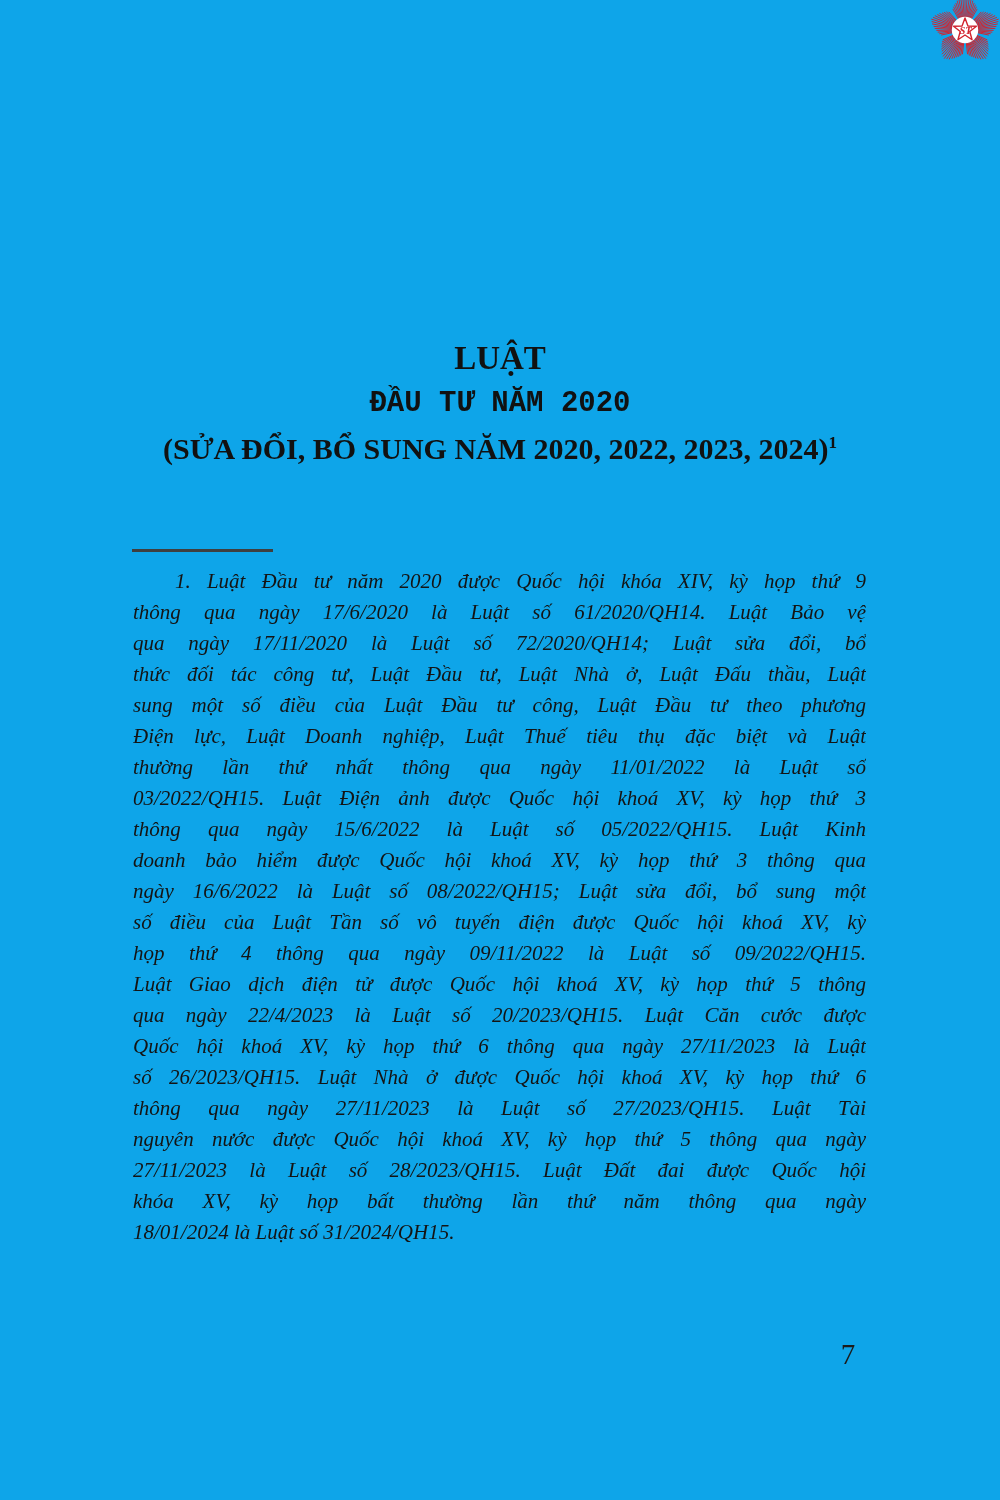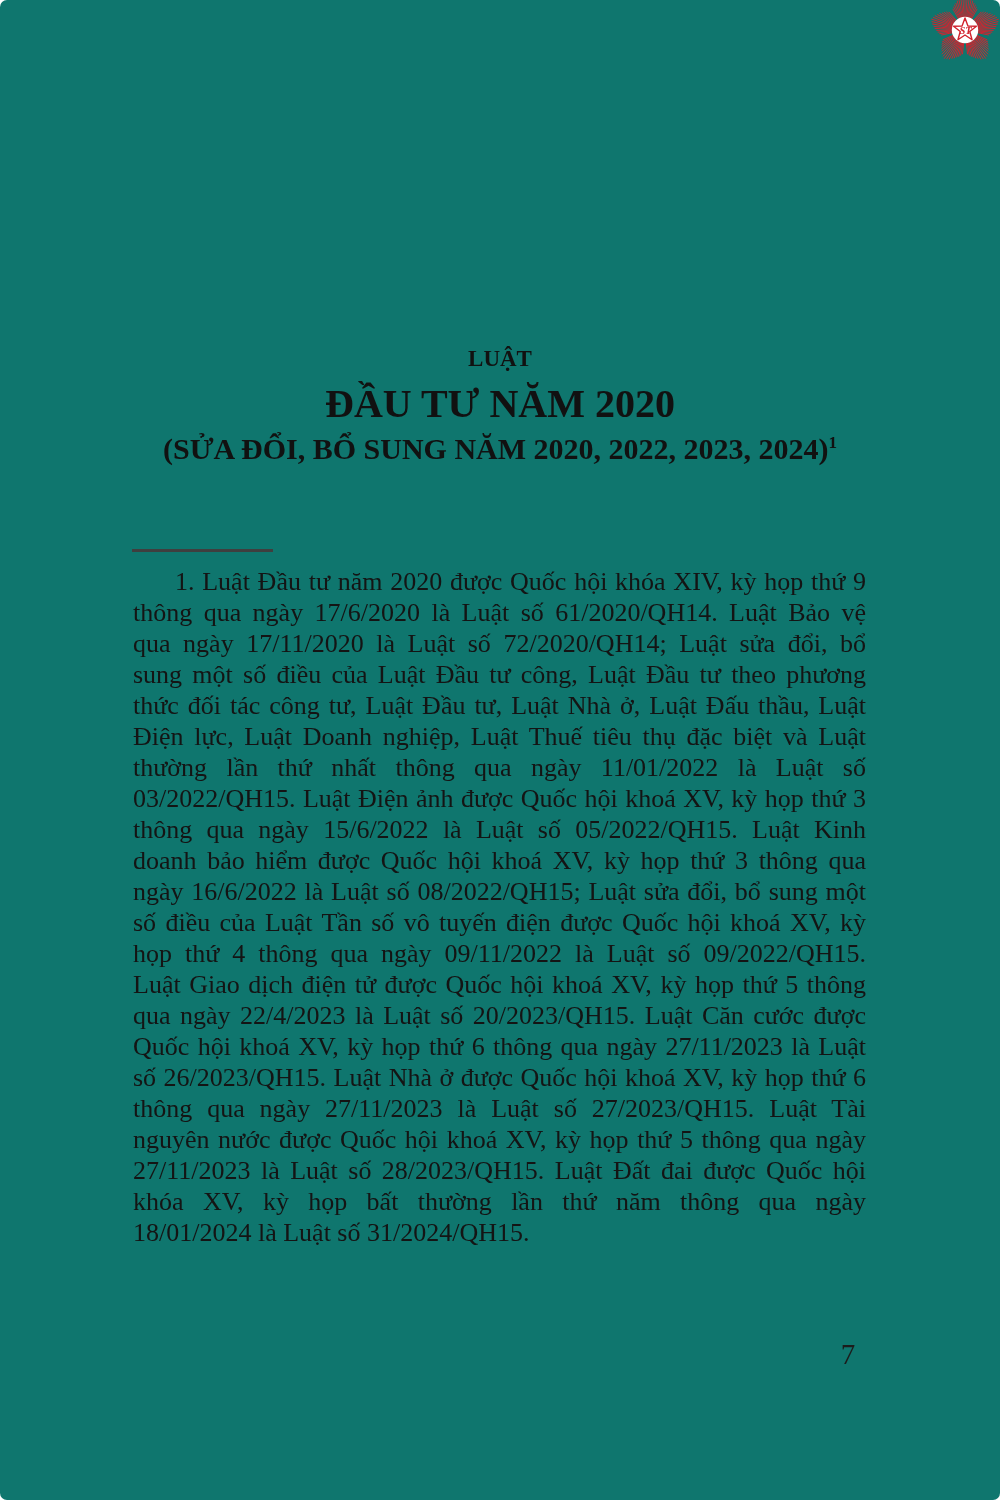"ST" .page { background: #0f766e -> #0ea5e9; border-radius: 7px -> none }
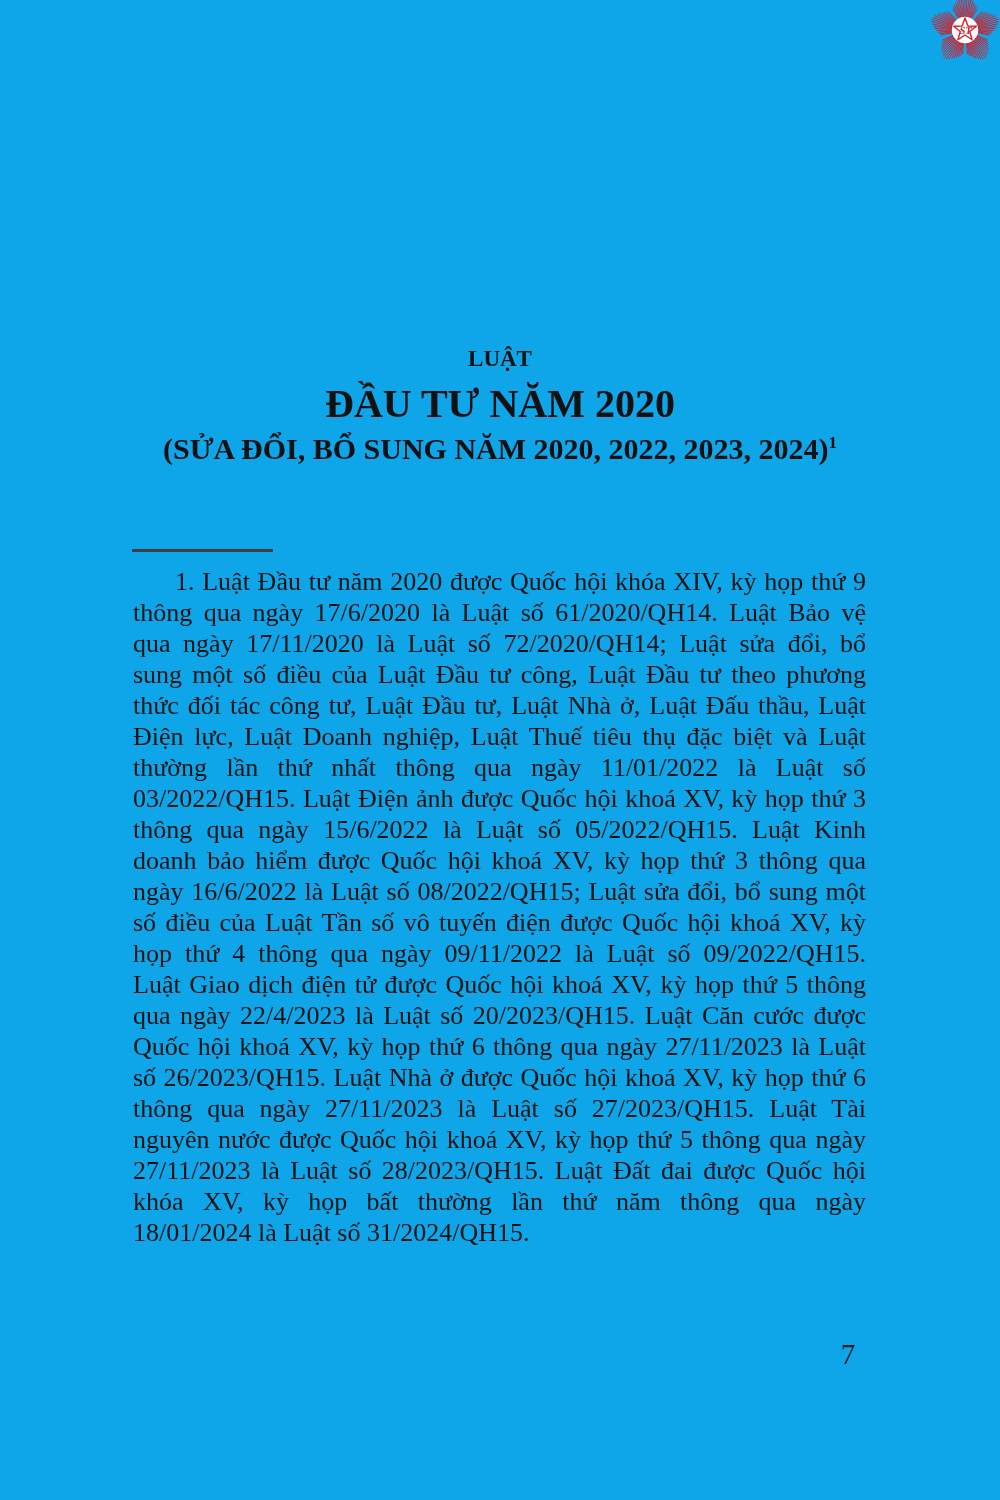"LUẬT" .title-l1 { font-size: 23px -> 33px }
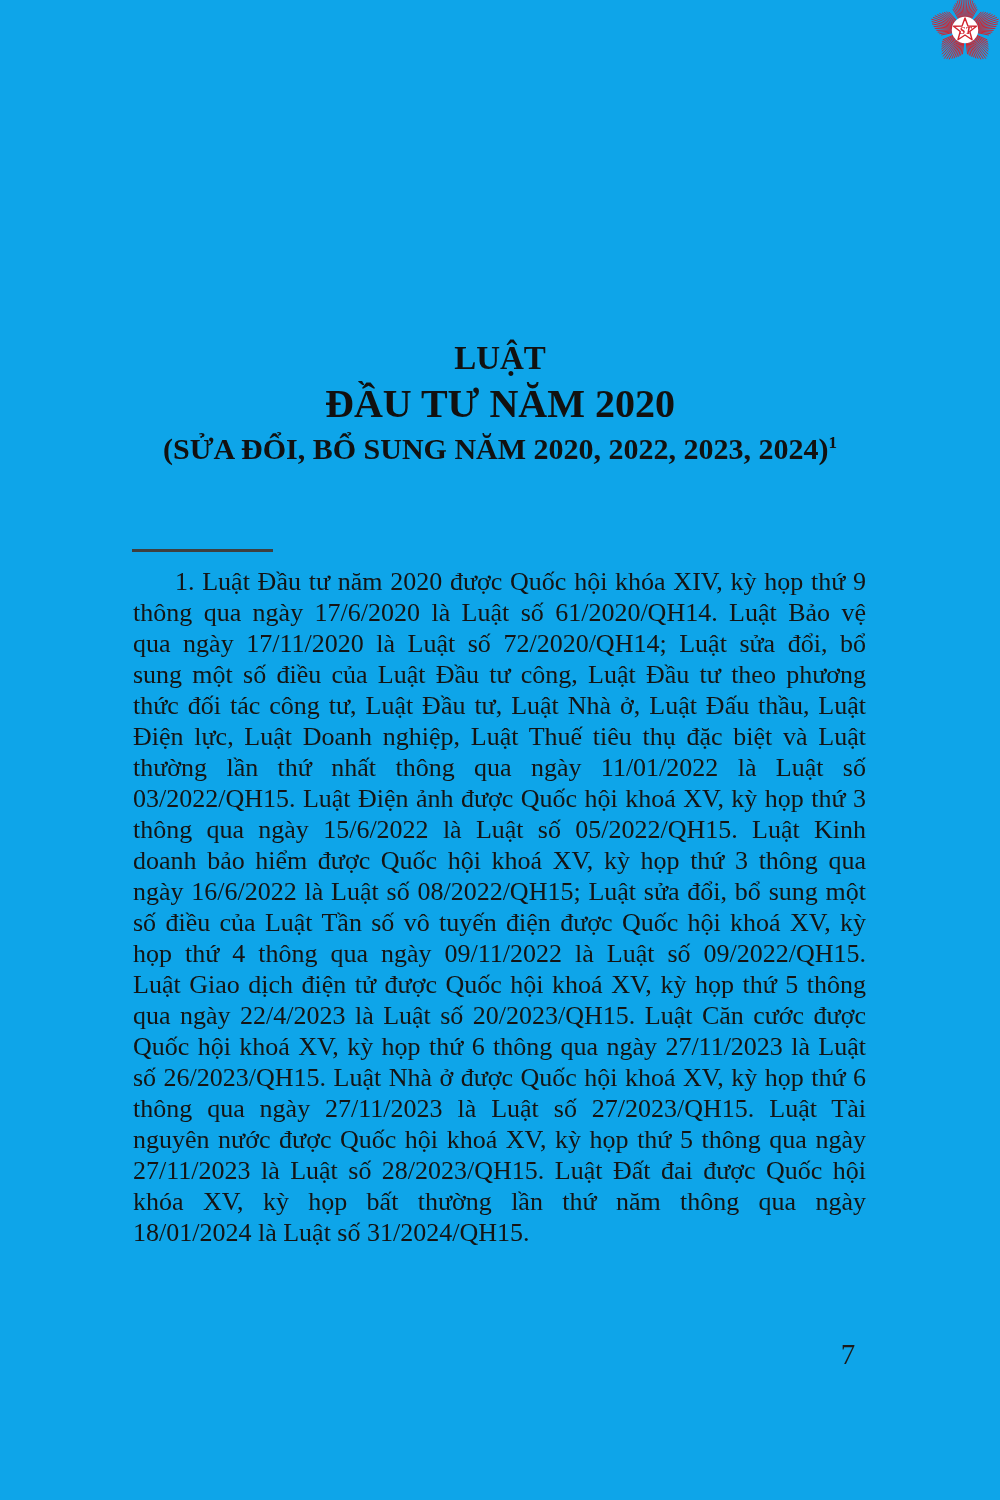"ĐẦU TƯ NĂM 2020" .title-l2 { font-family: none -> Liberation Mono, monospace; font-size: 40px -> 29px }
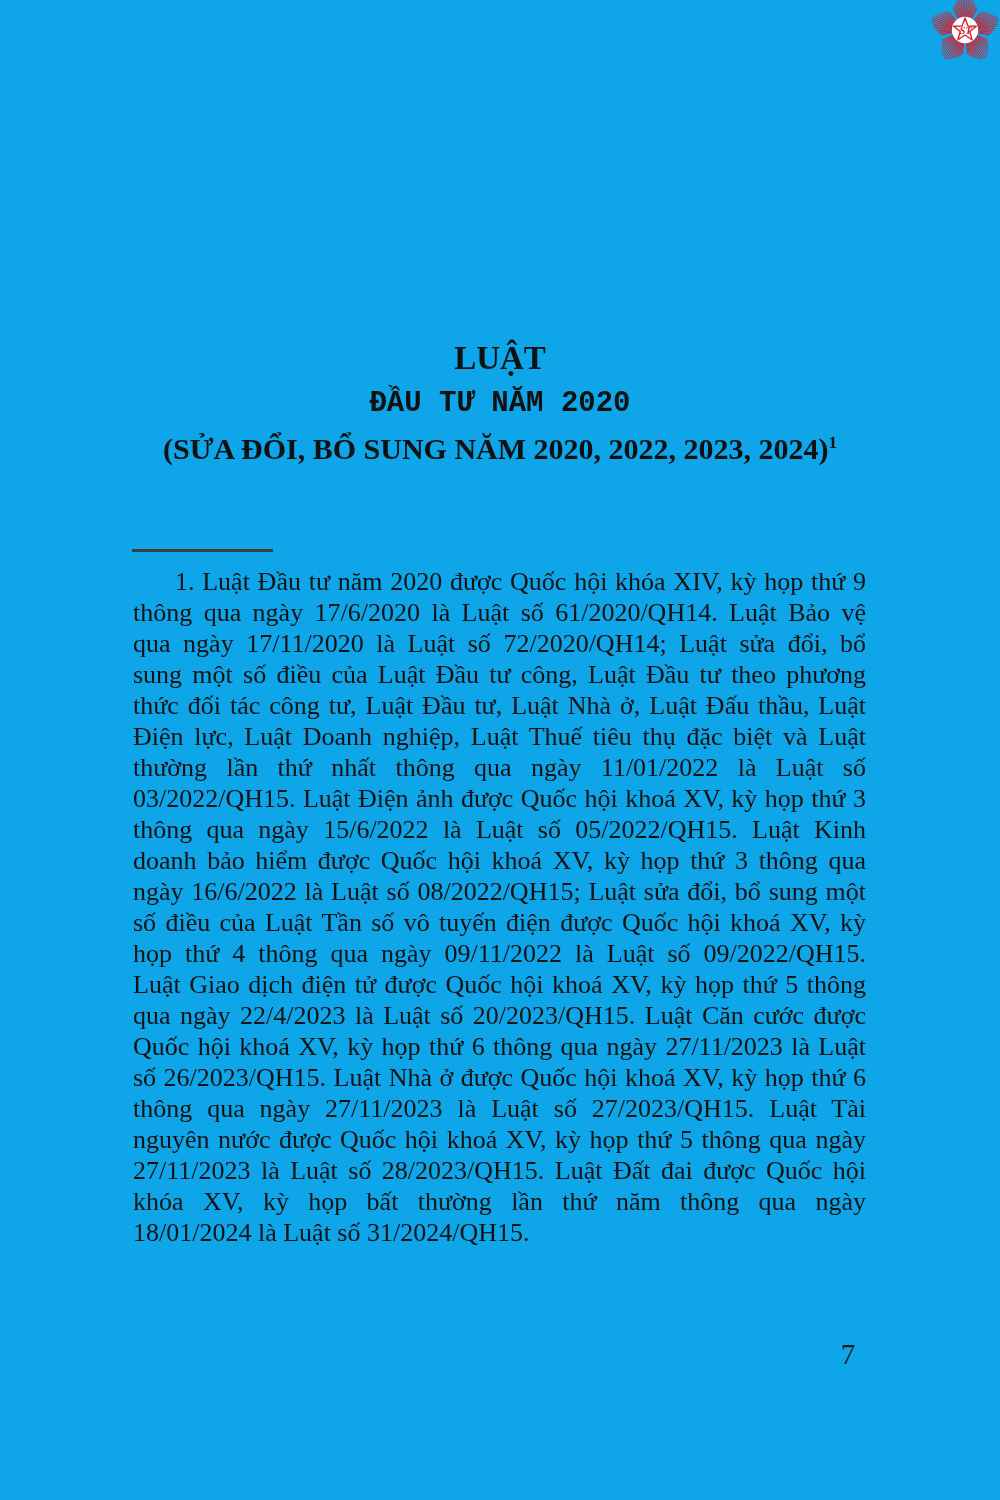"1. Luật Đầu tư năm" .fn-line { font-size: 26px -> 21px; font-style: none -> italic }
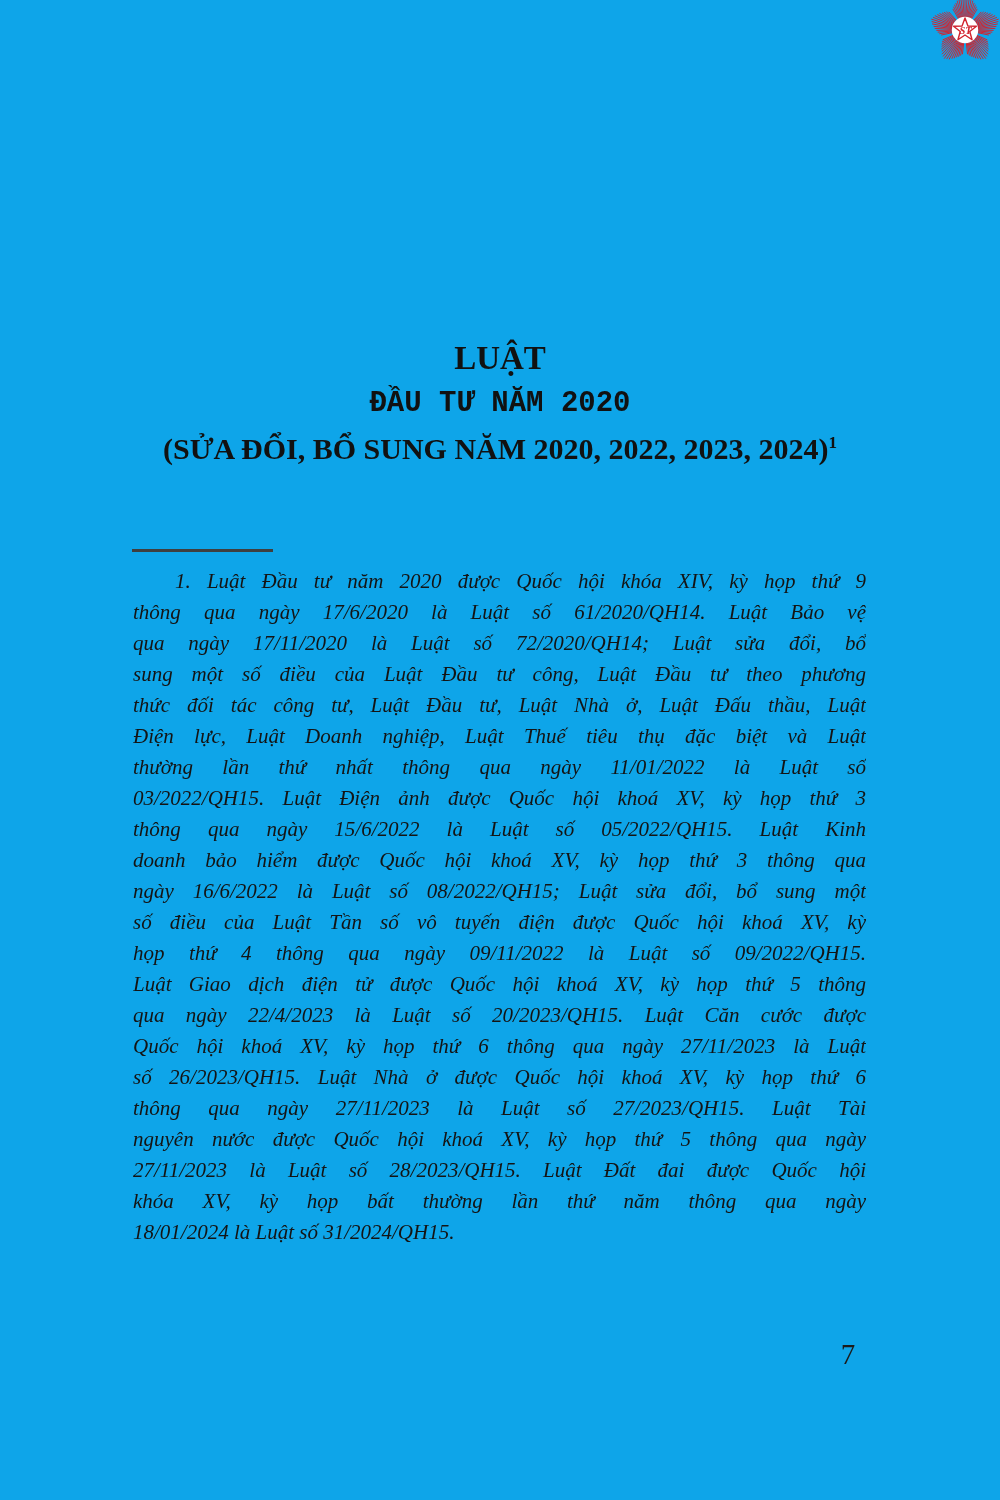"sung một số điều của" div.fn-line { order: before "thức đối tác công tư," -> after "thức đối tác công tư," }
